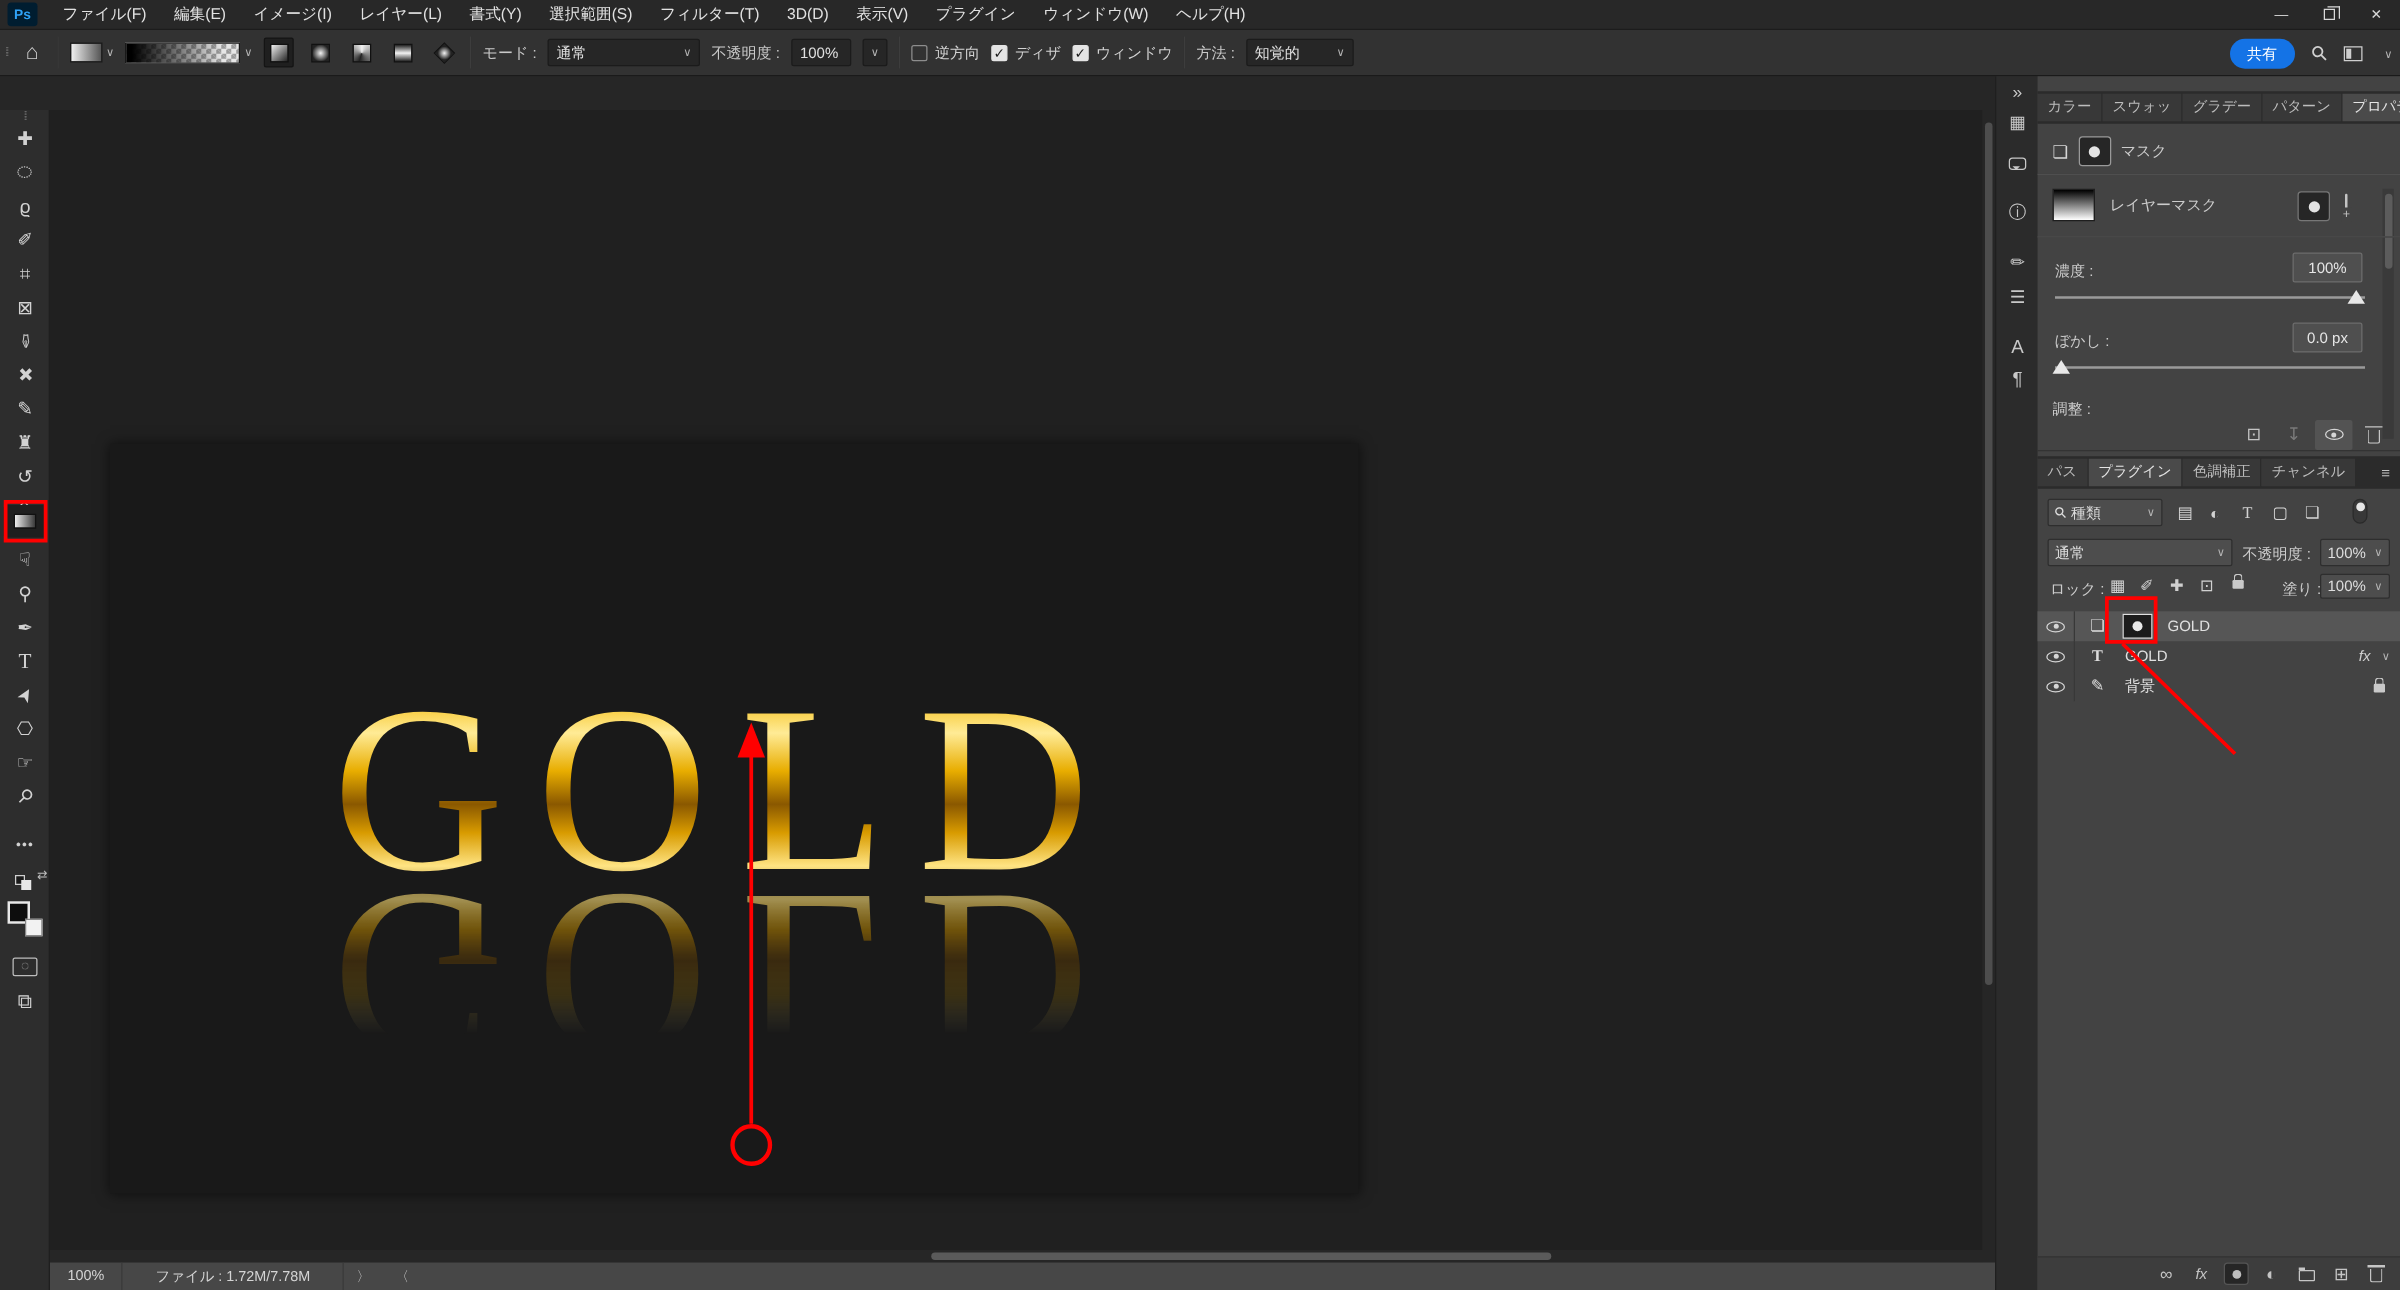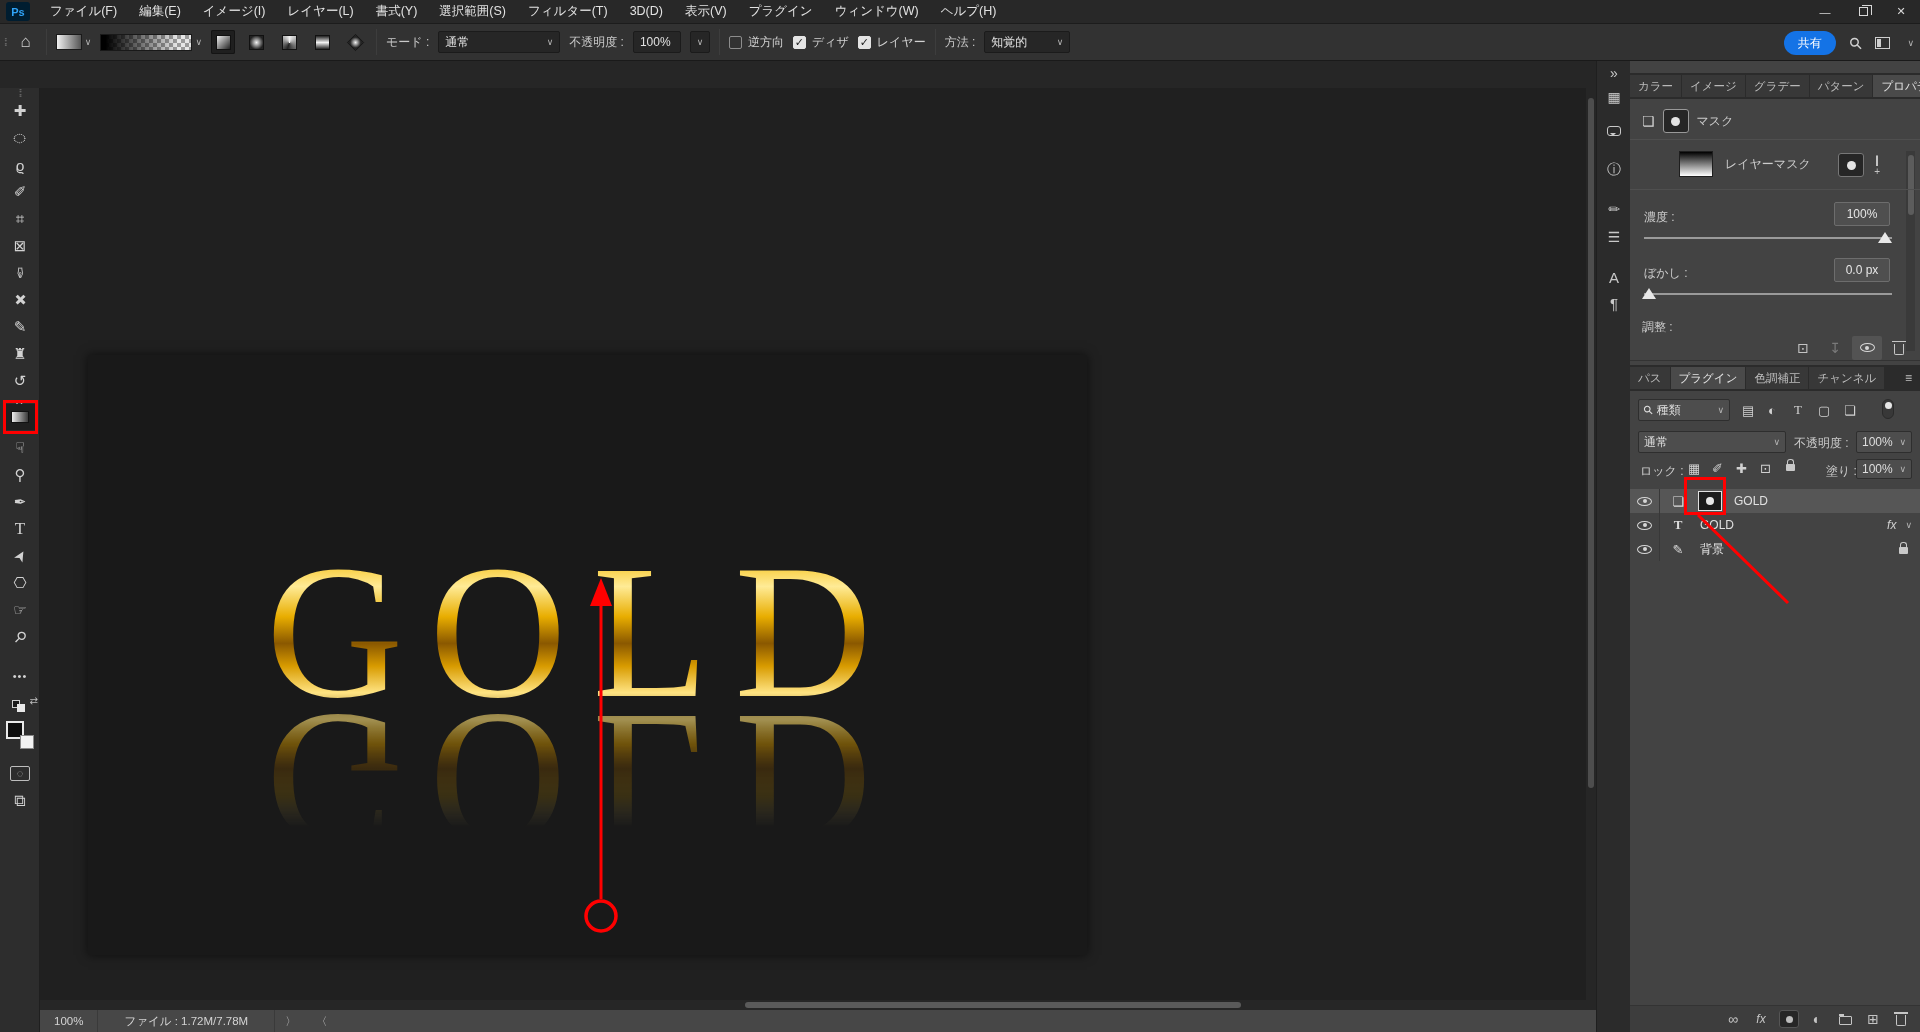"レイヤー" span { text: レイヤー -> ウィンドウ }
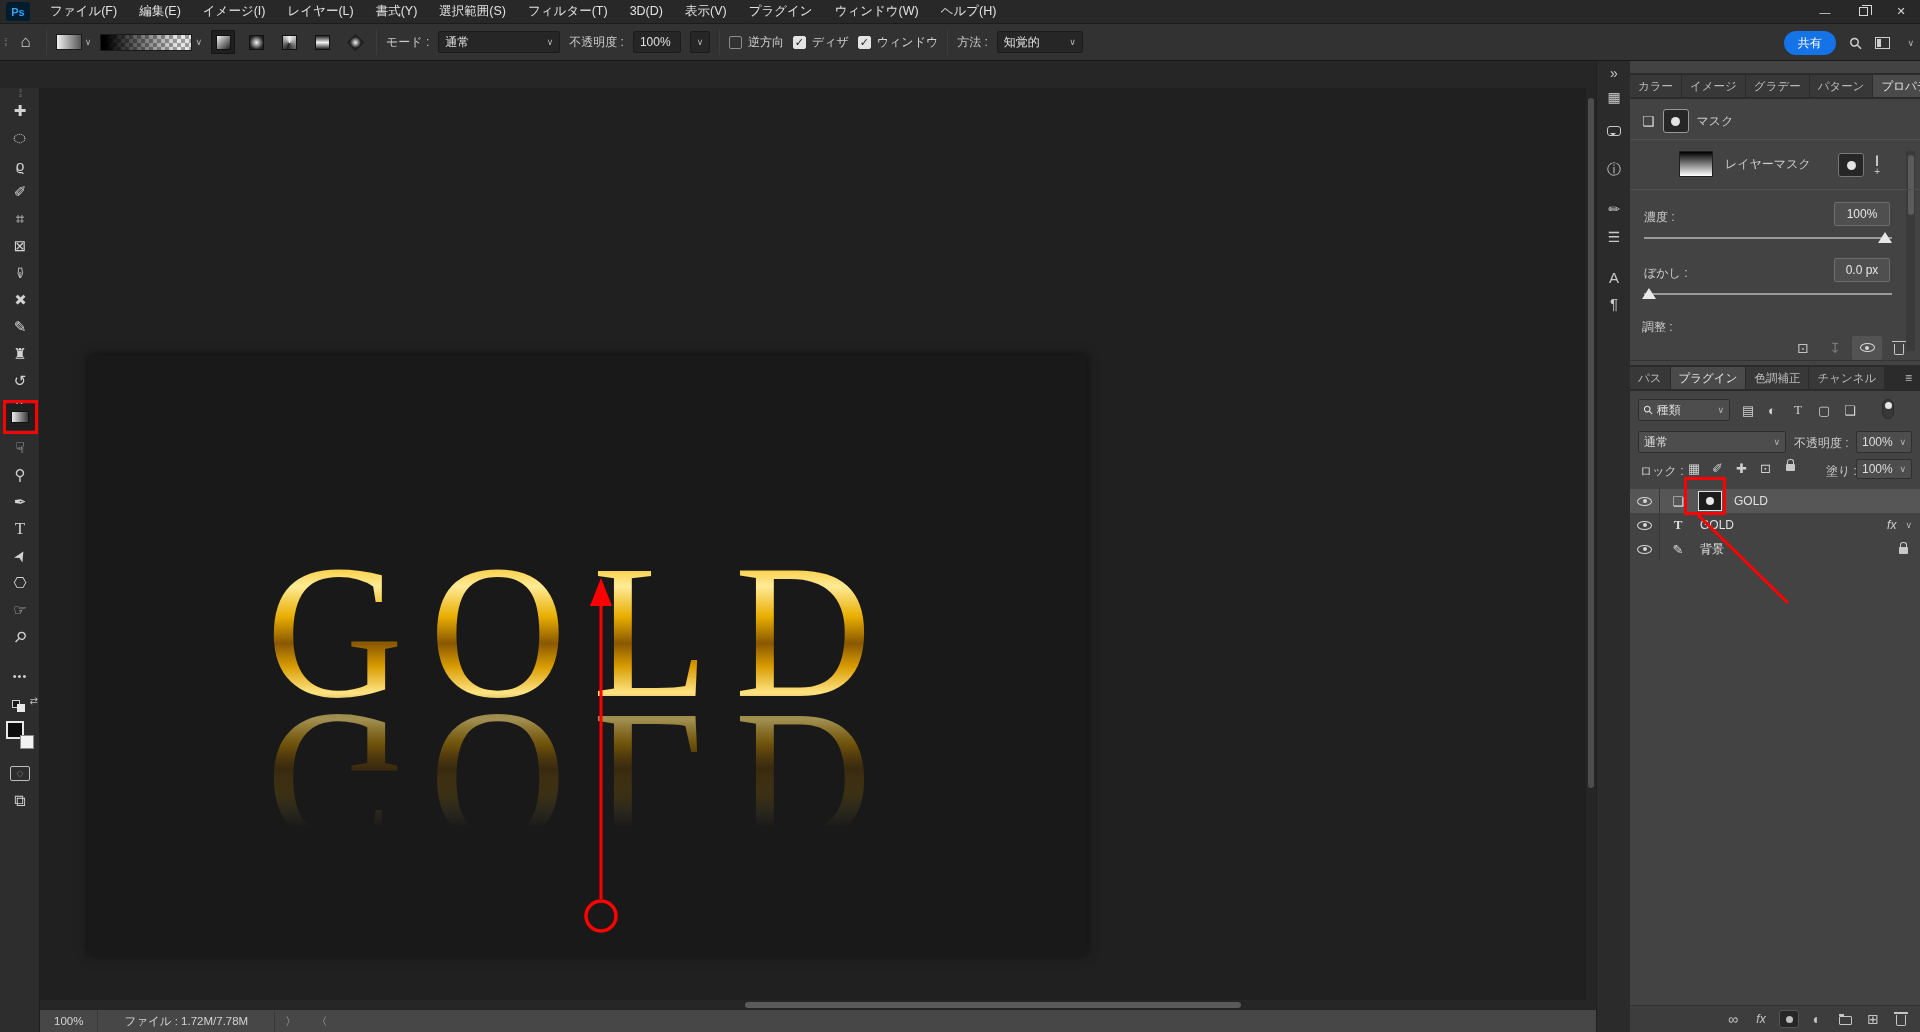"イメージ" div.ptab { text: イメージ -> スウォッ }
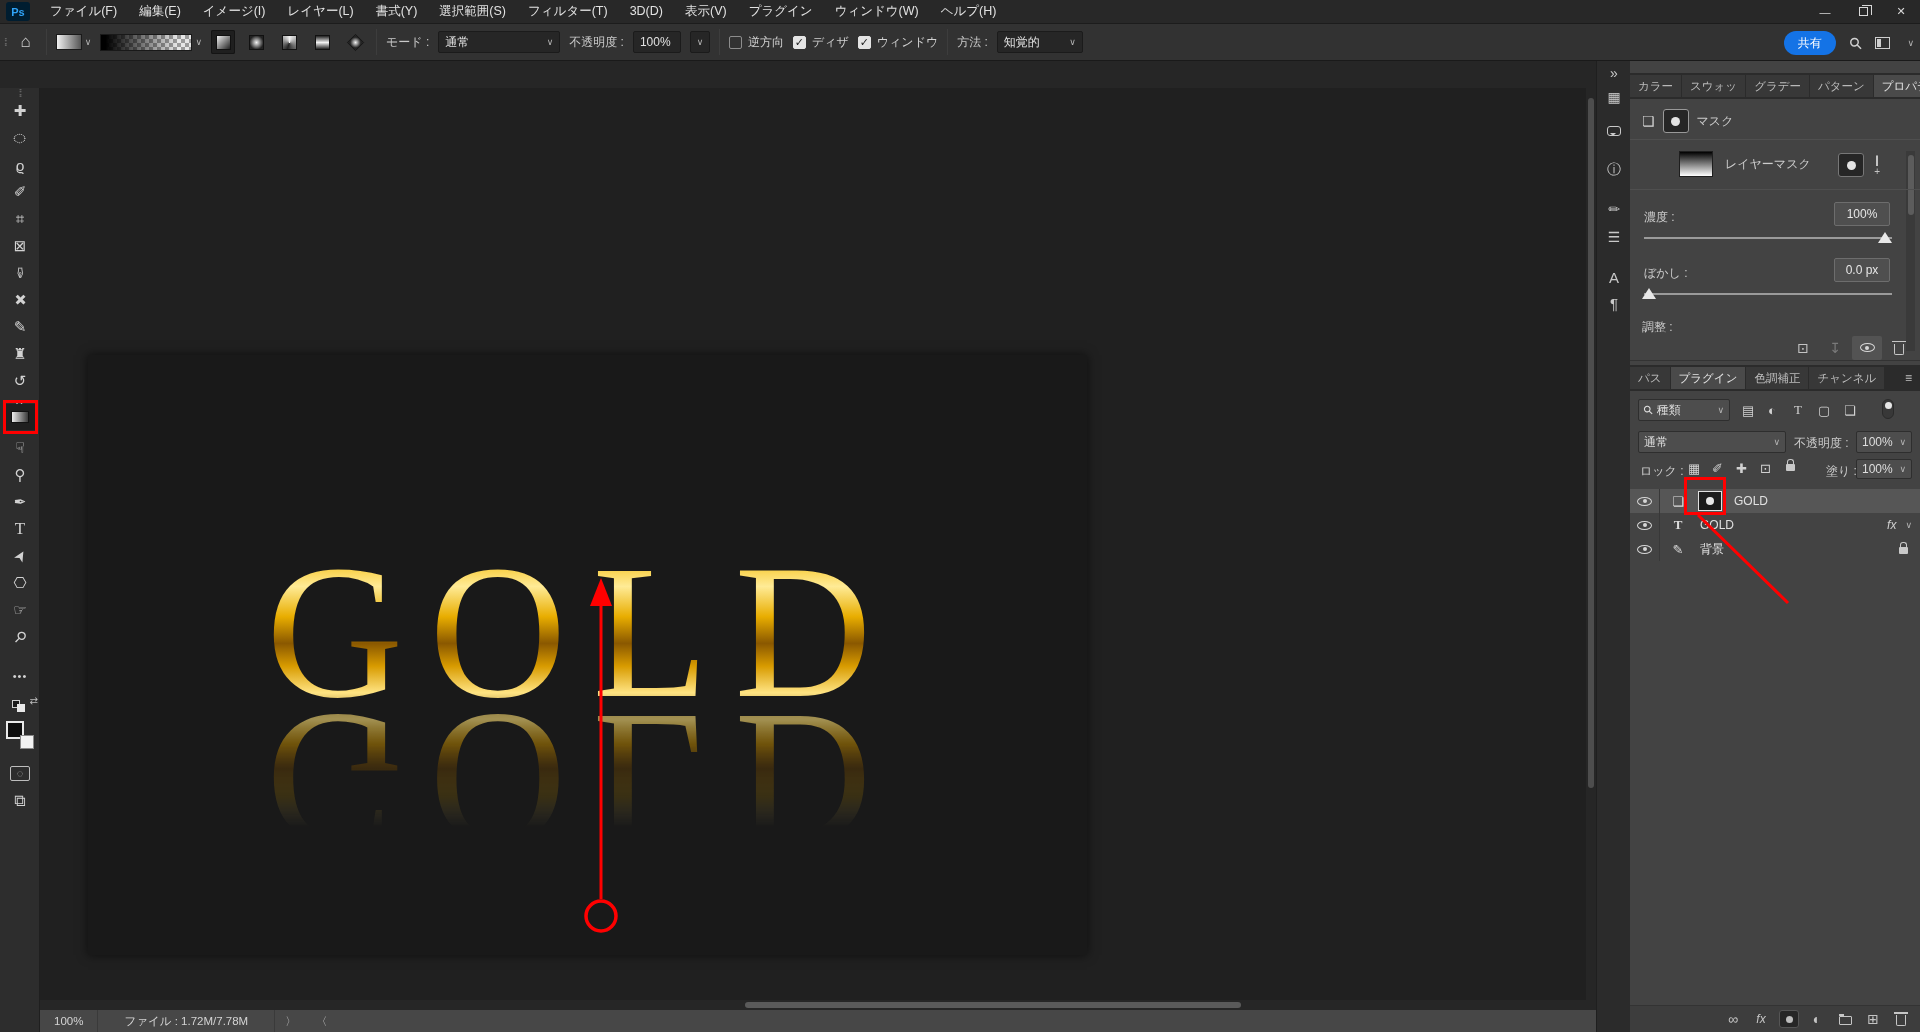"レイヤーマスク" div.abs { margin-left: 37px -> none }
